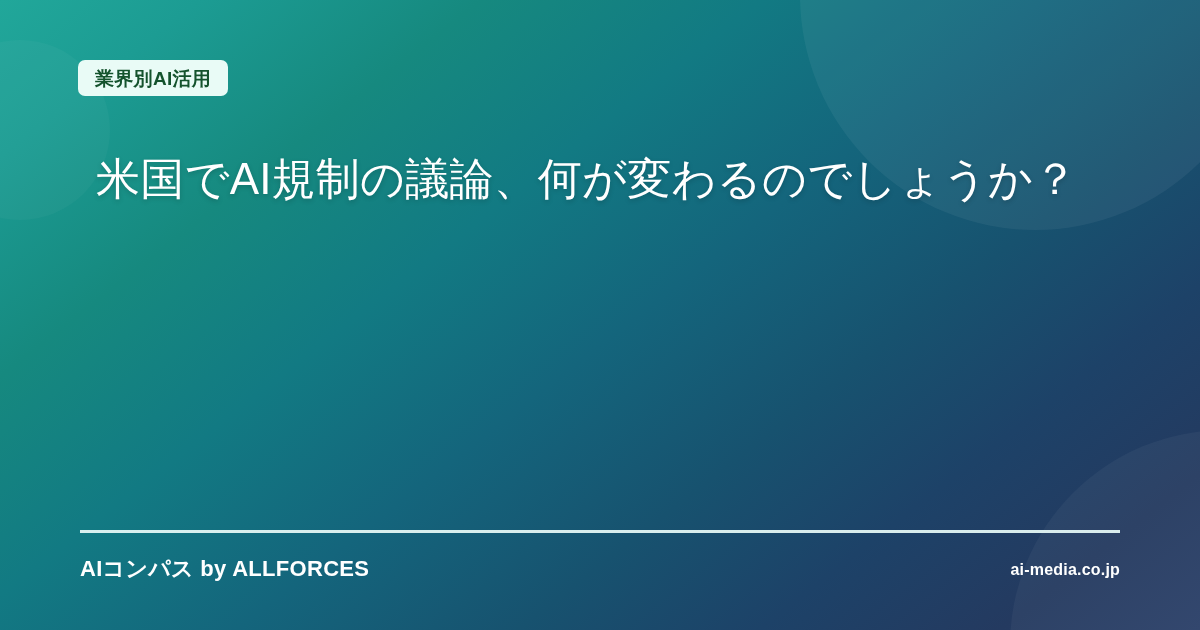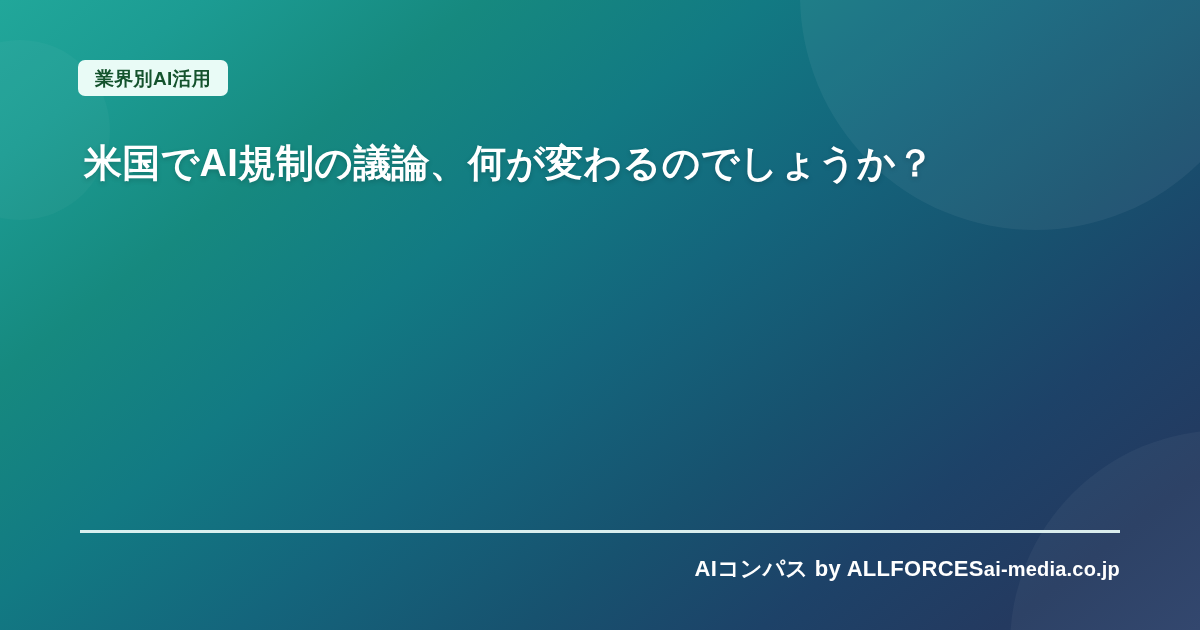"米国でAI規制の議論、何が変わるのでしょうか？" .headline { font-size: 38px -> 44px; font-weight: bold -> normal; margin: 4px -> 16px }
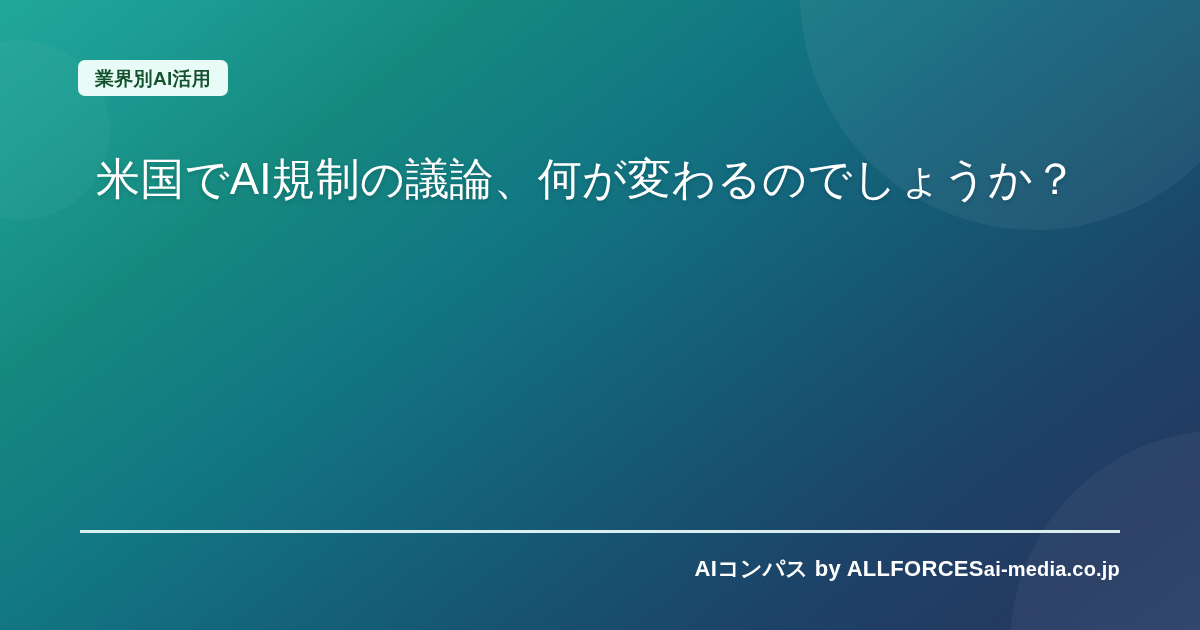"AIコンパス by ALLFORCES" .footer { justify-content: flex-end -> space-between }
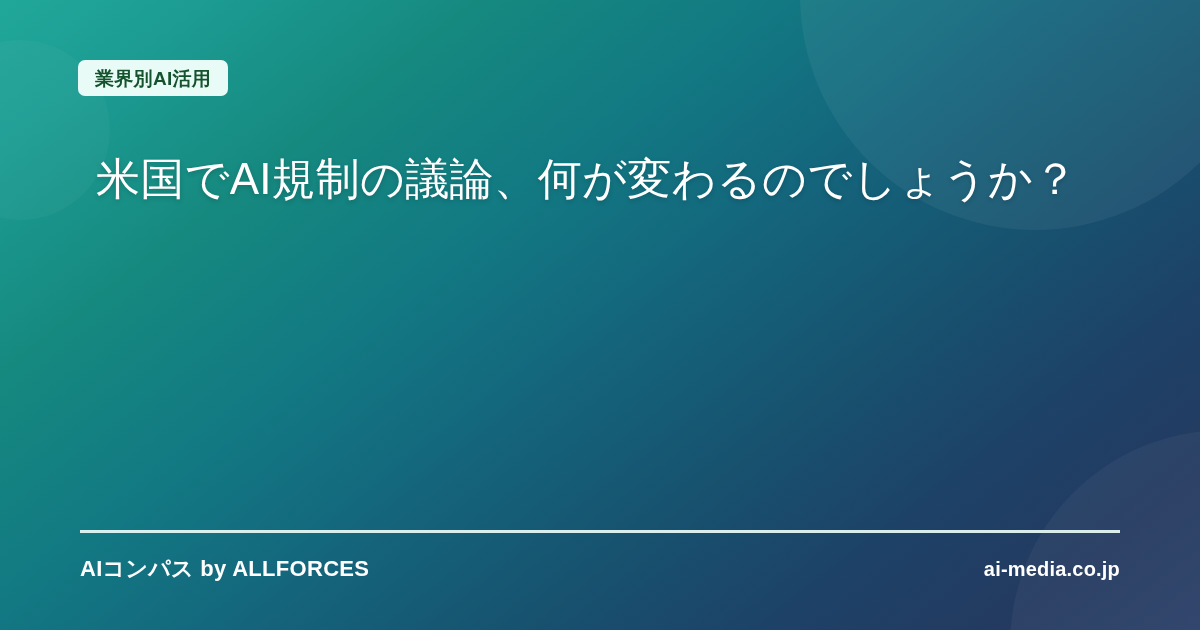"ai-media.co.jp" .footer-domain { font-size: 20px -> 16px }
